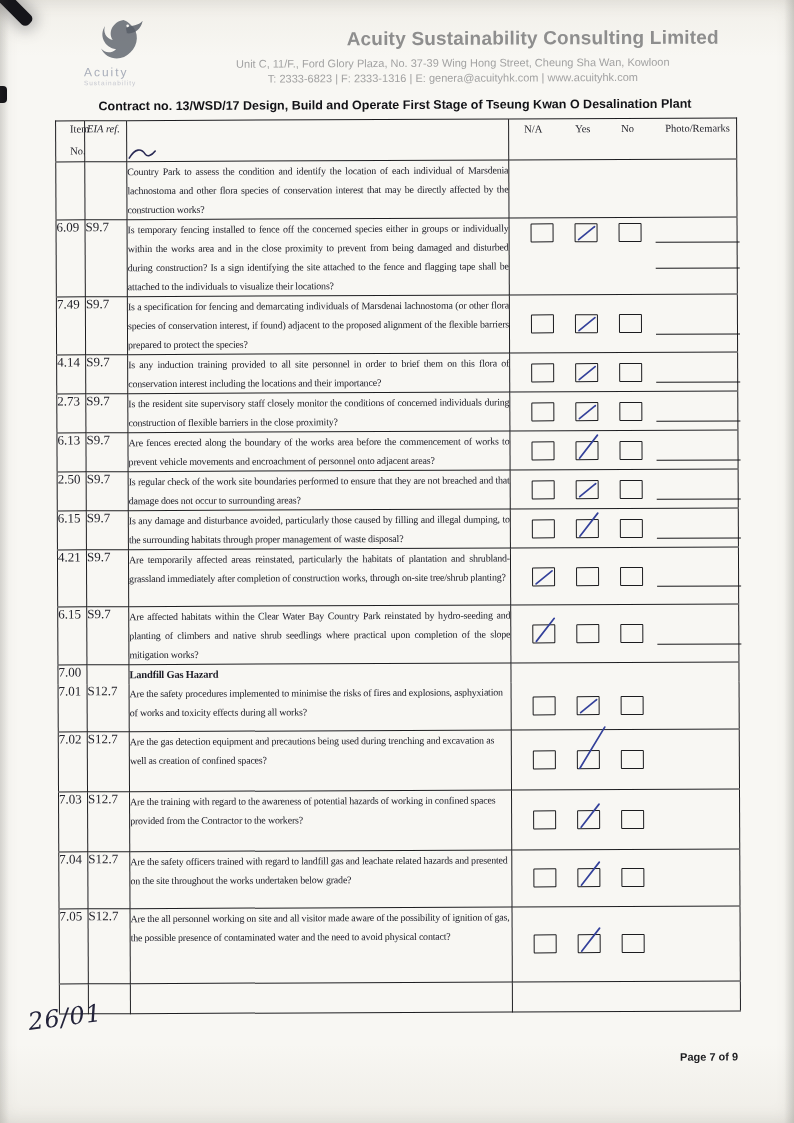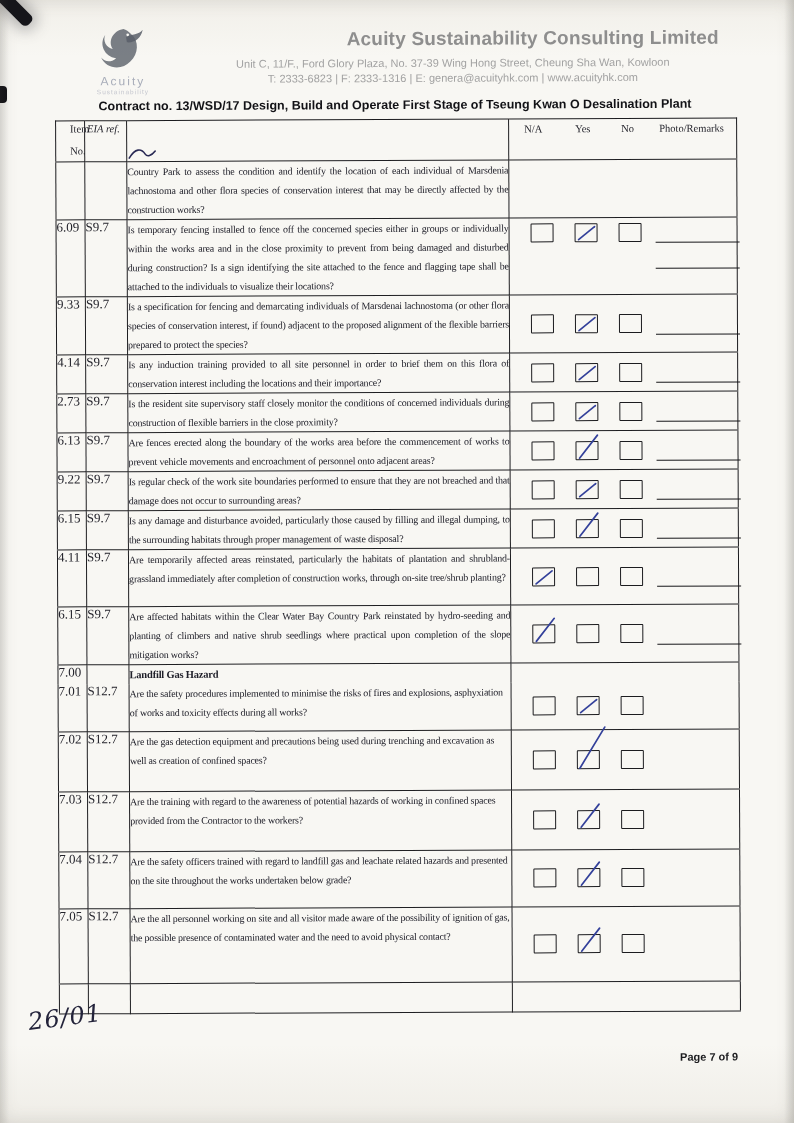"Acuity" .logo { text-align: center -> none; top: 22px -> 13px }
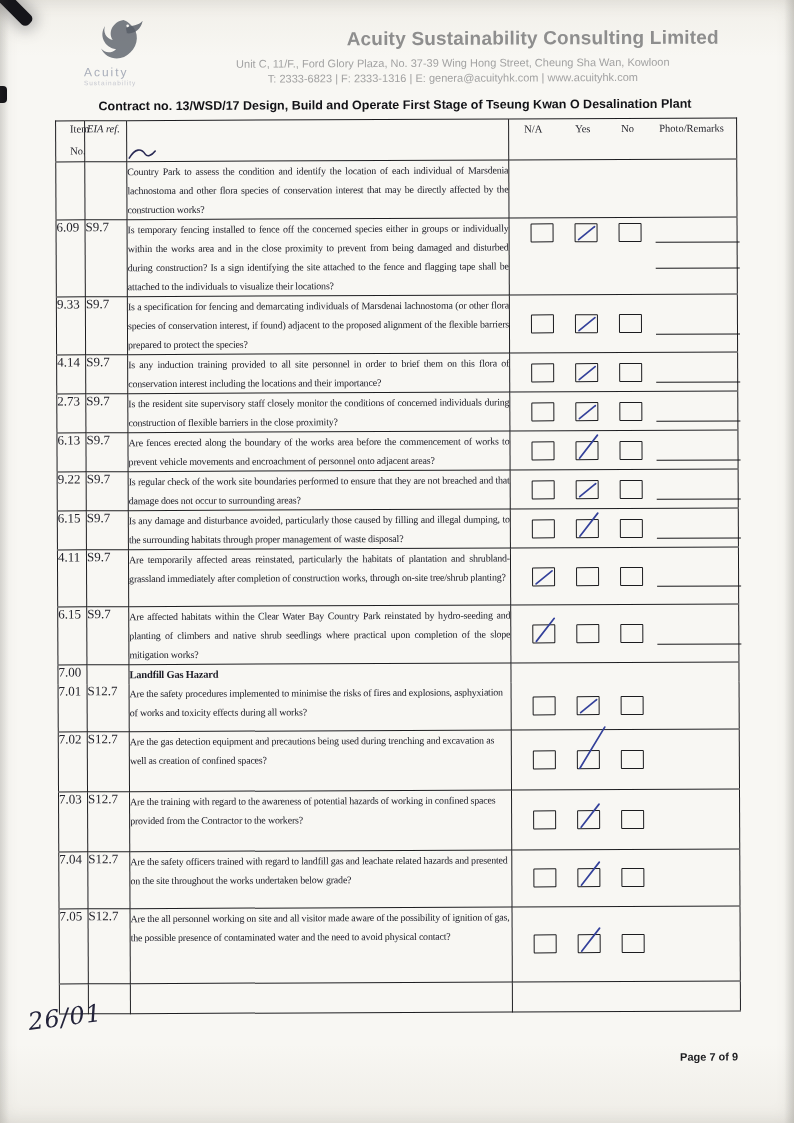"Photo/Remarks" .hl-rem { left: 150px -> 156px }
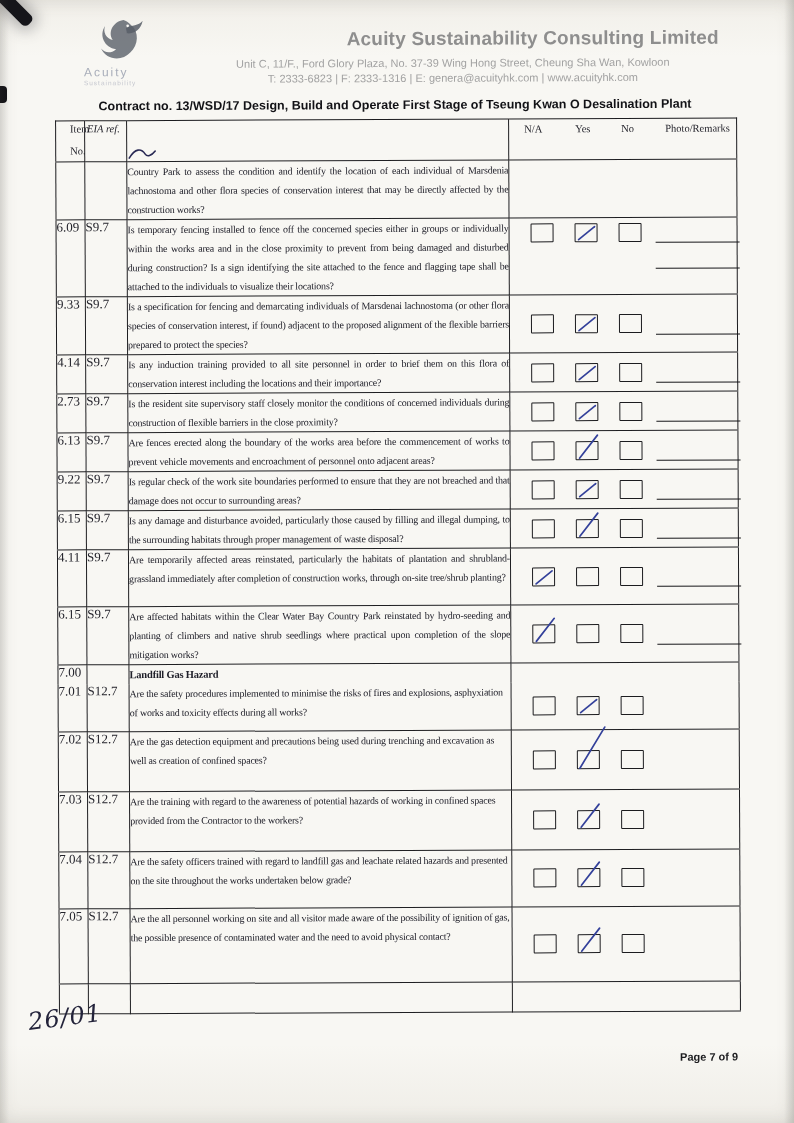"9.33" td.c-item { text: 9.33 -> 7.49 }
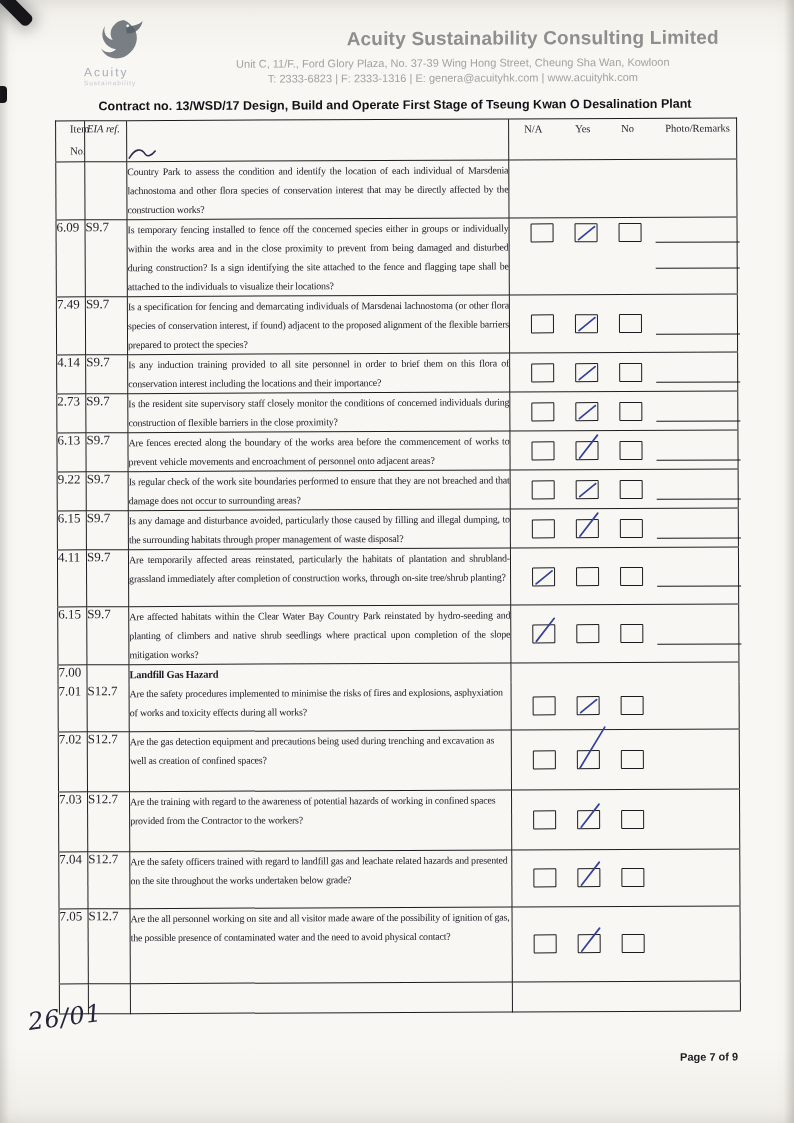"9.22" td.c-item { text: 9.22 -> 2.50 }
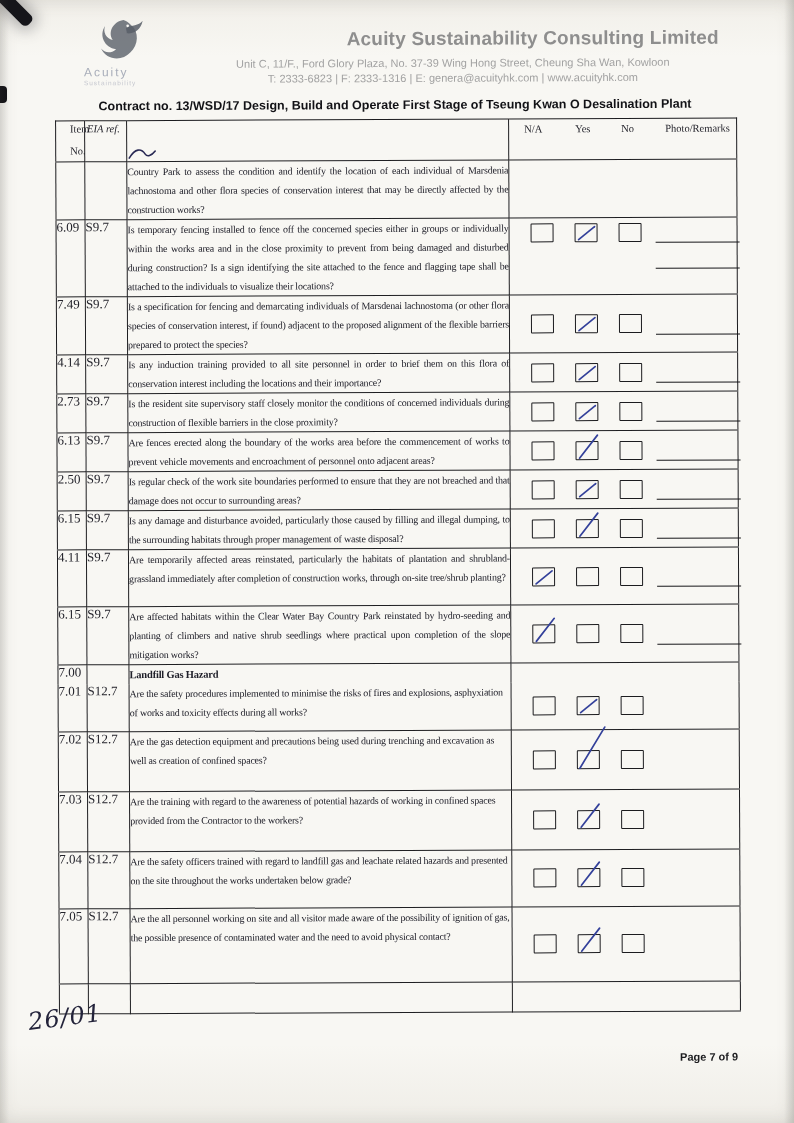"4.11" td.c-item { text: 4.11 -> 4.21 }
